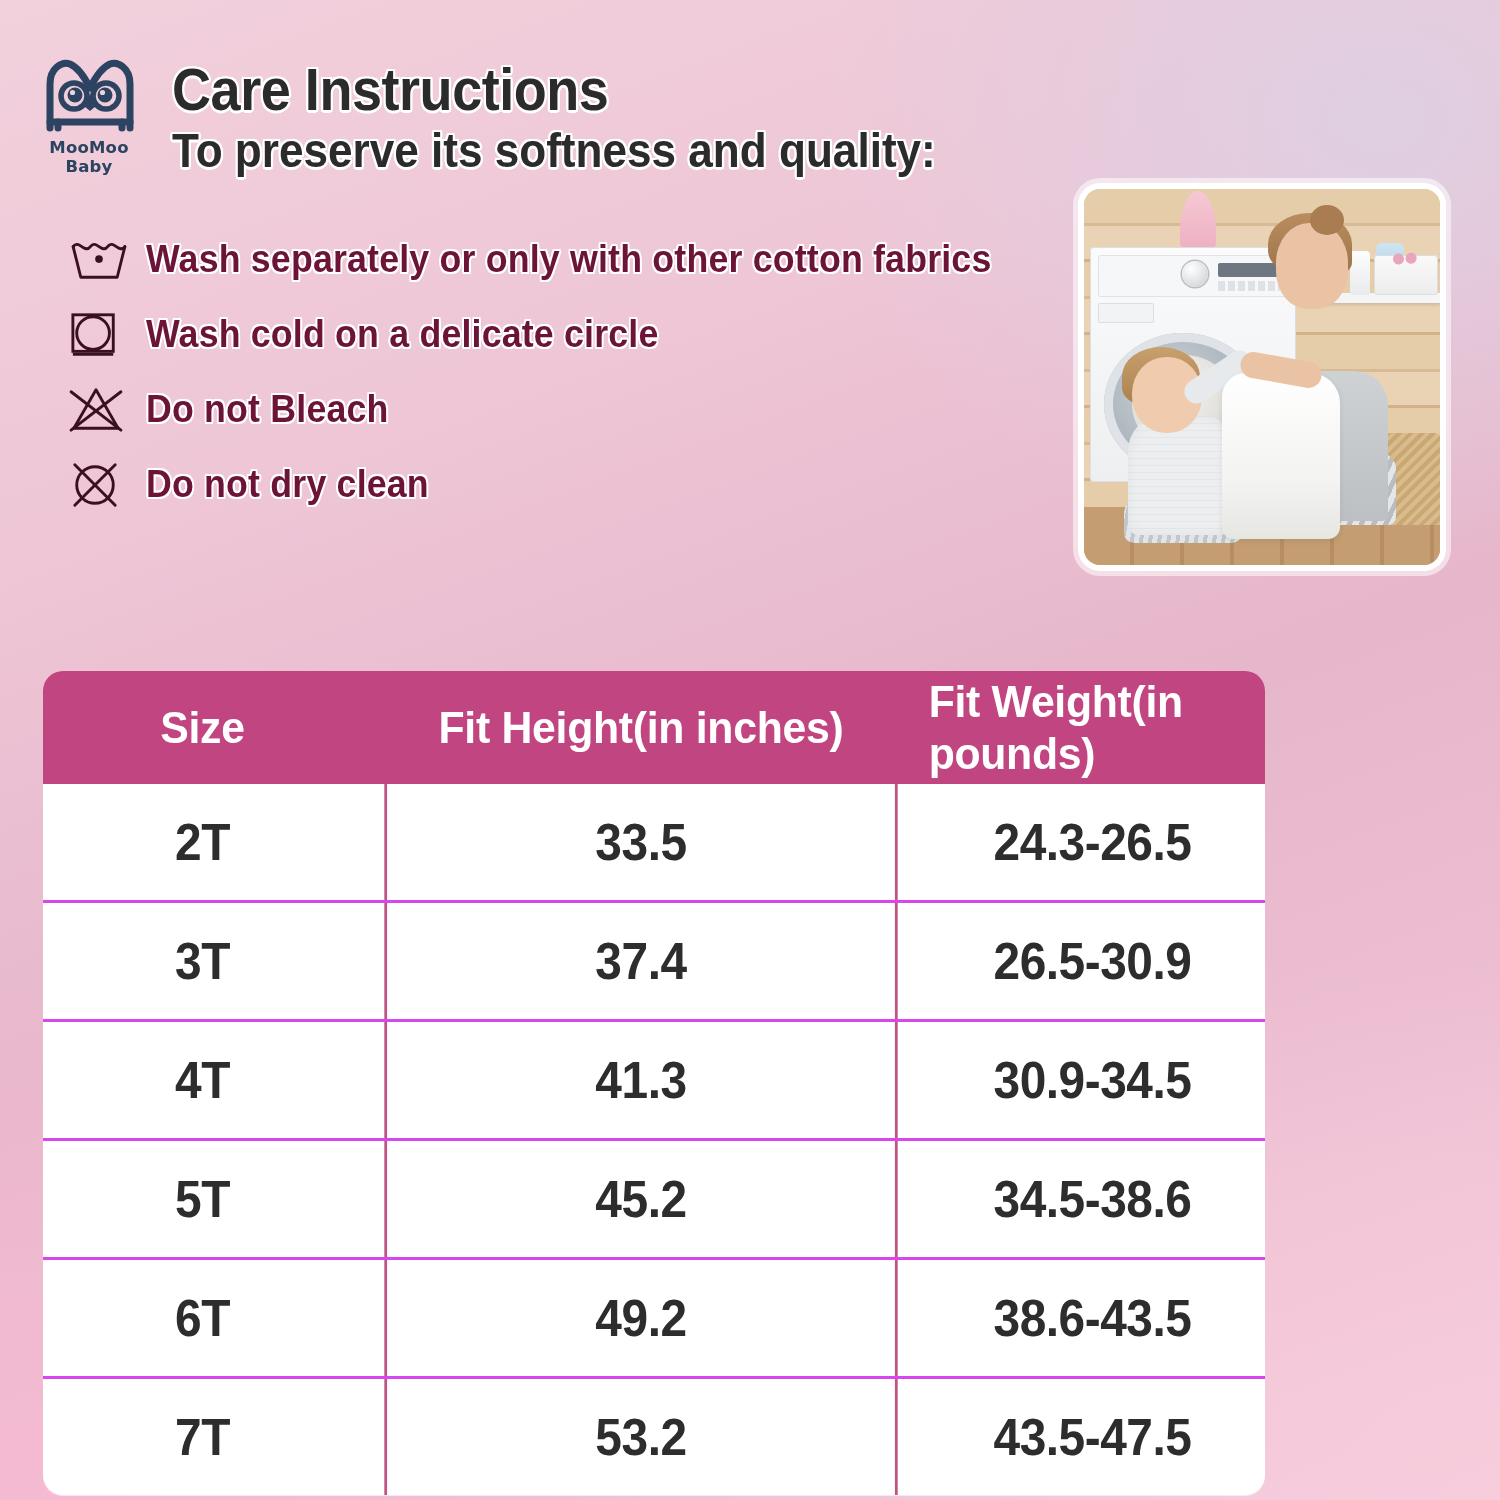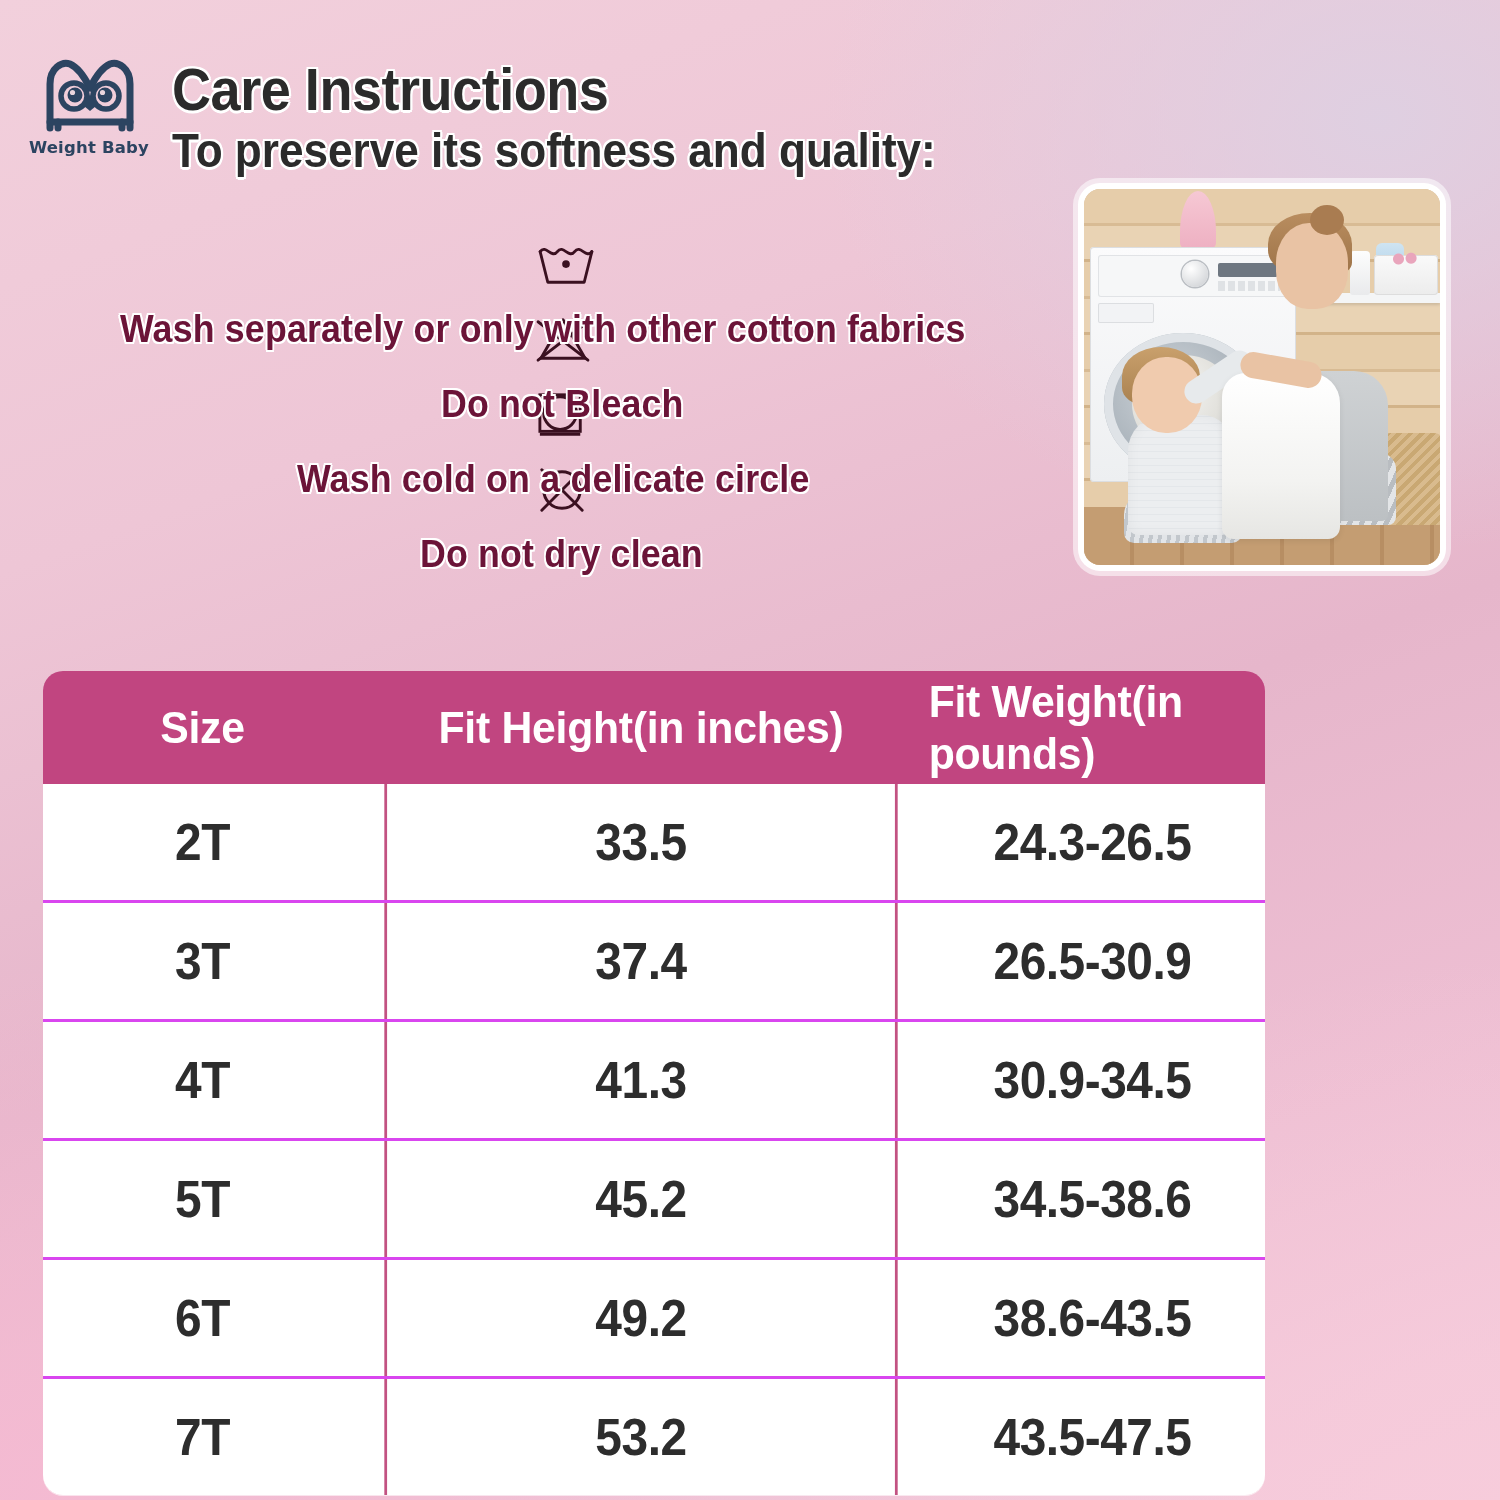"Weight Baby" div.logo-name { text: Weight -> MooMoo }
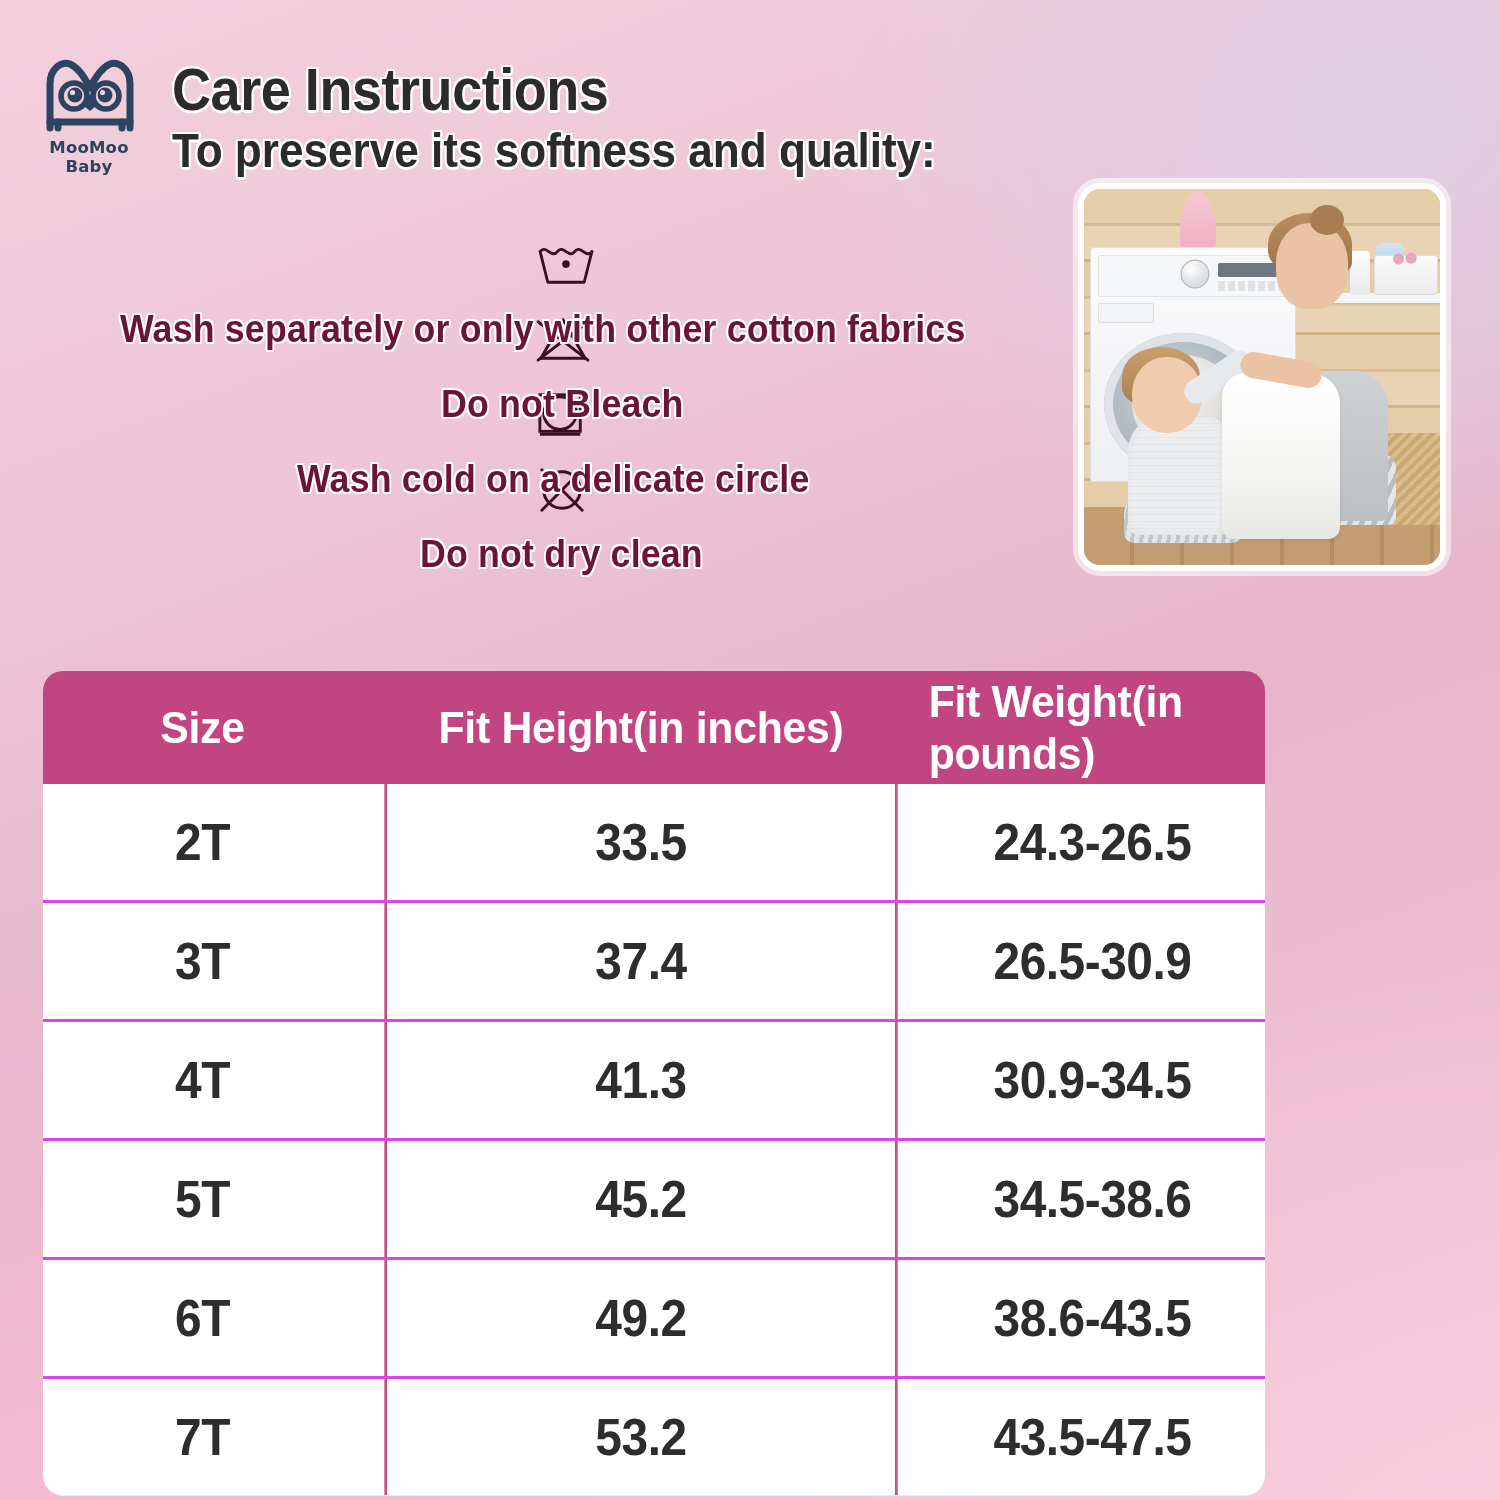"Wash separately or only with" .care-row { flex-direction: column -> none }
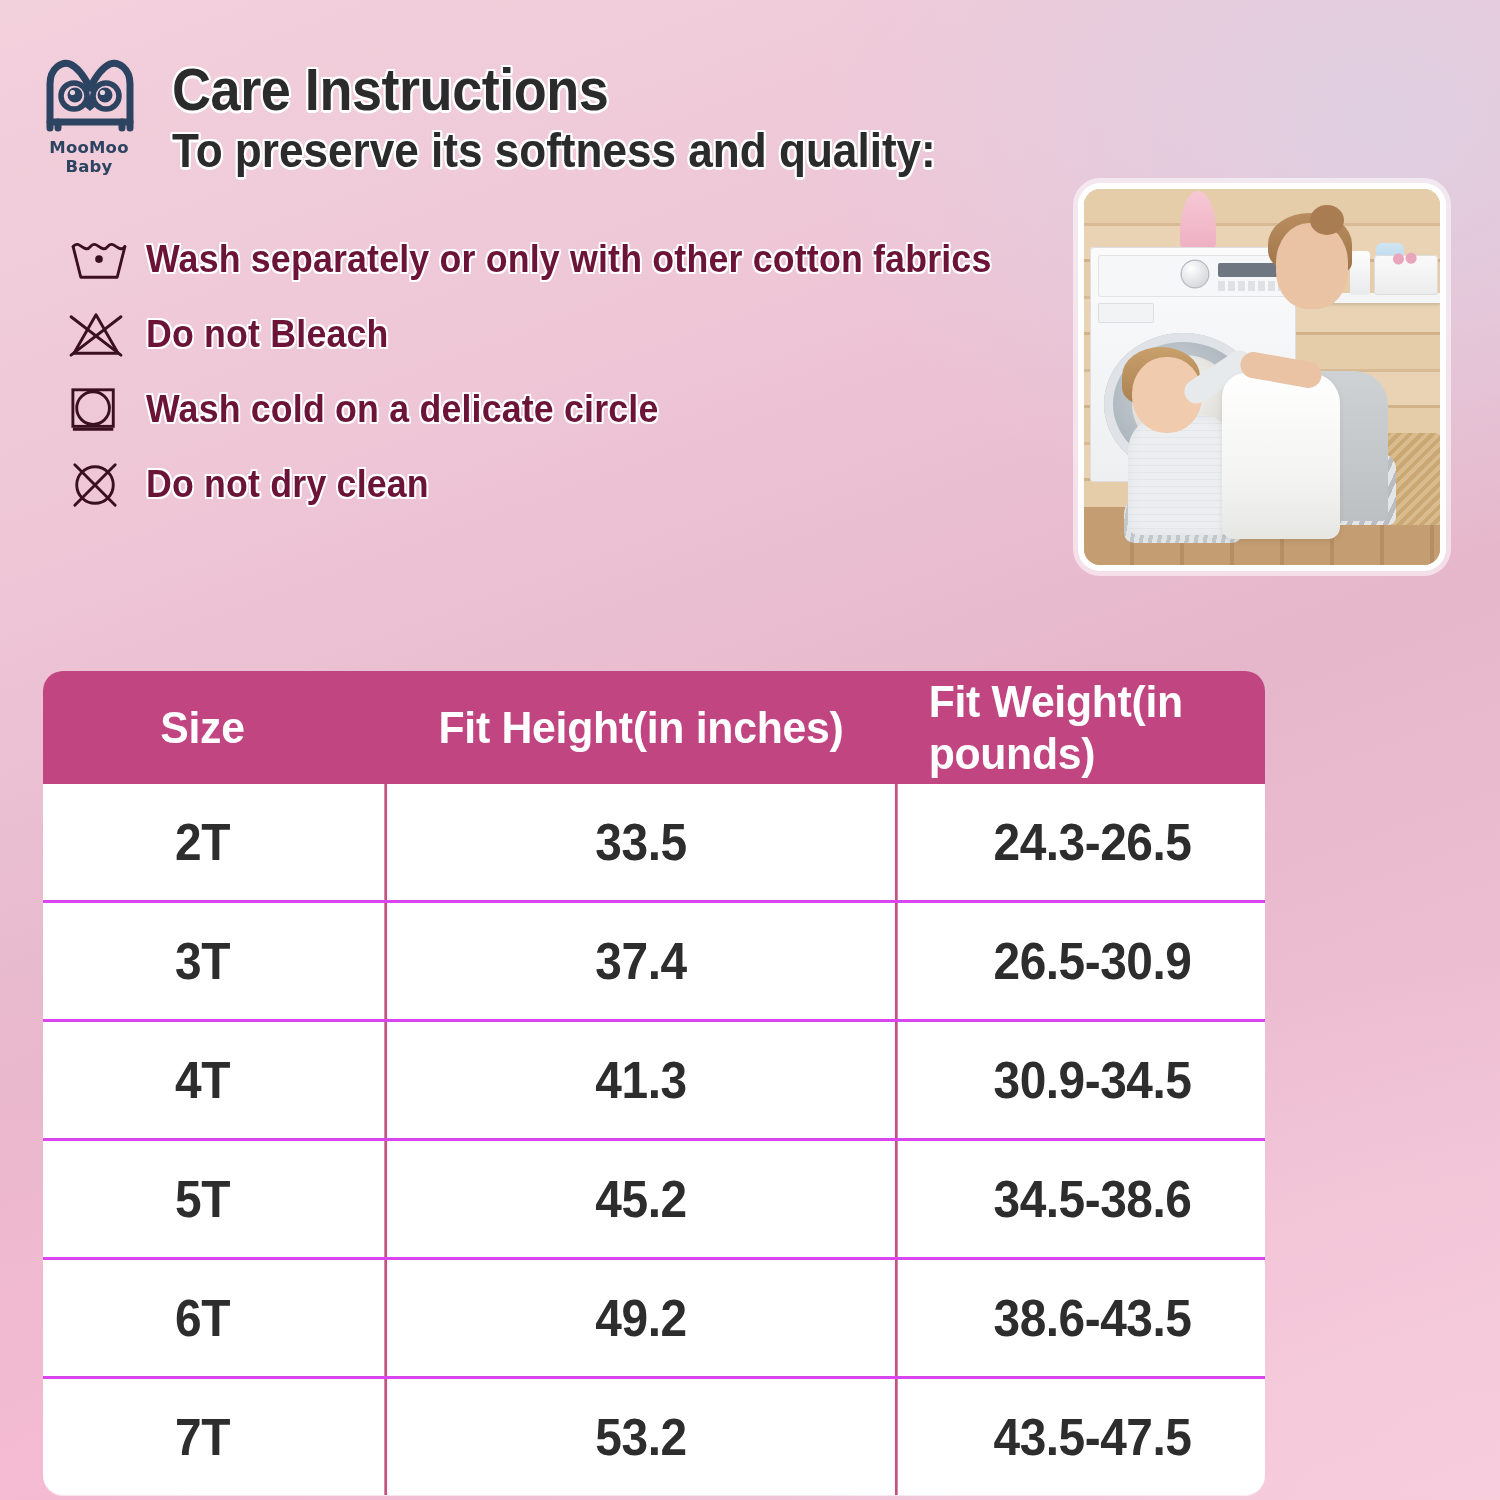"Do not Bleach" div.care-row { order: before "Wash cold on a delicate" -> after "Wash cold on a delicate" }
